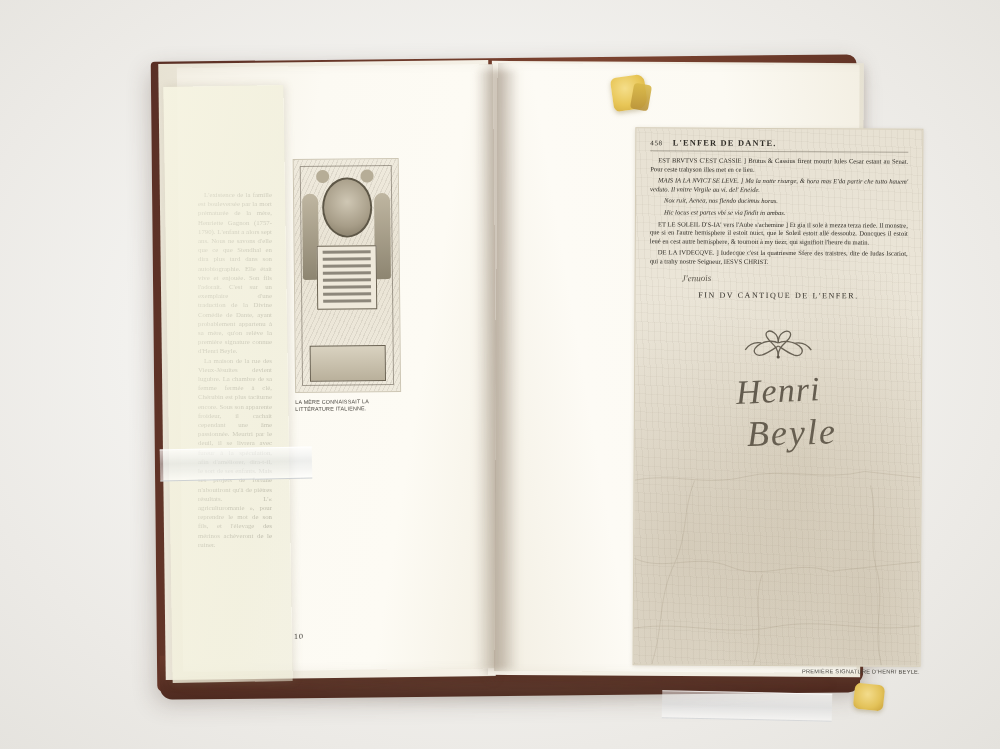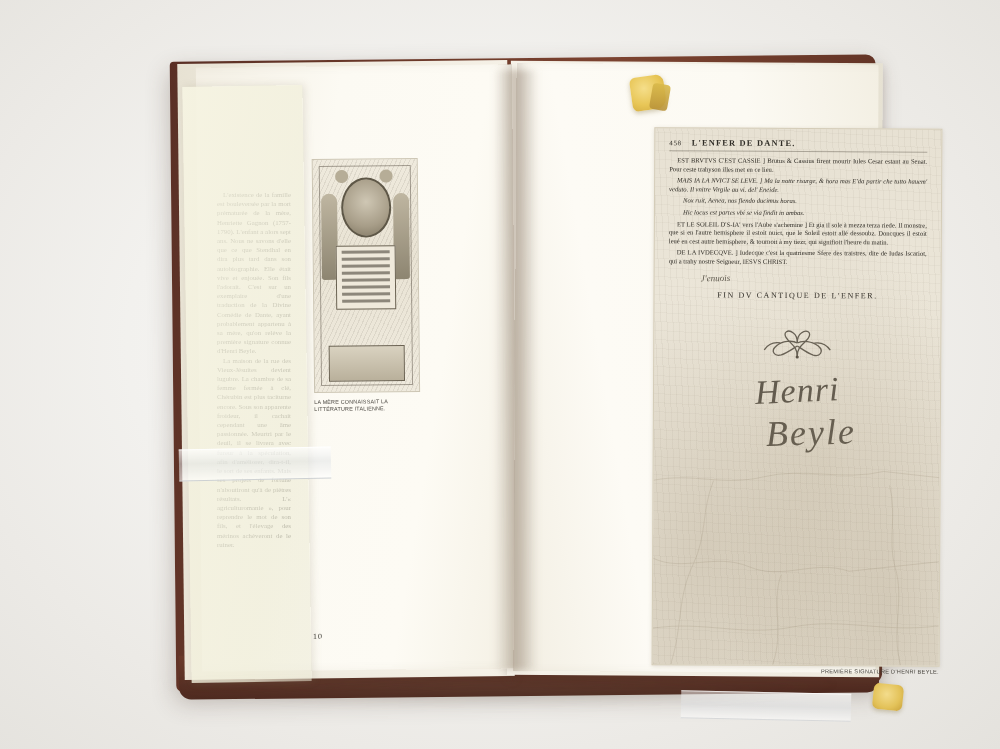"10" .book { left: 95px -> 76px }
